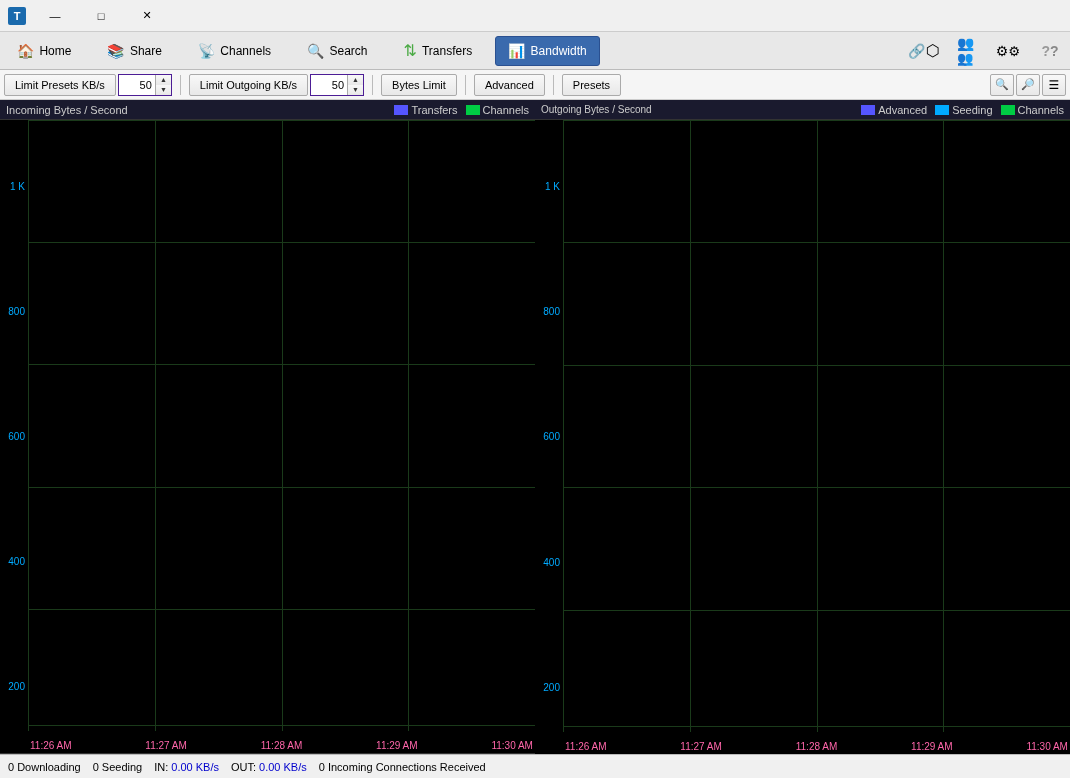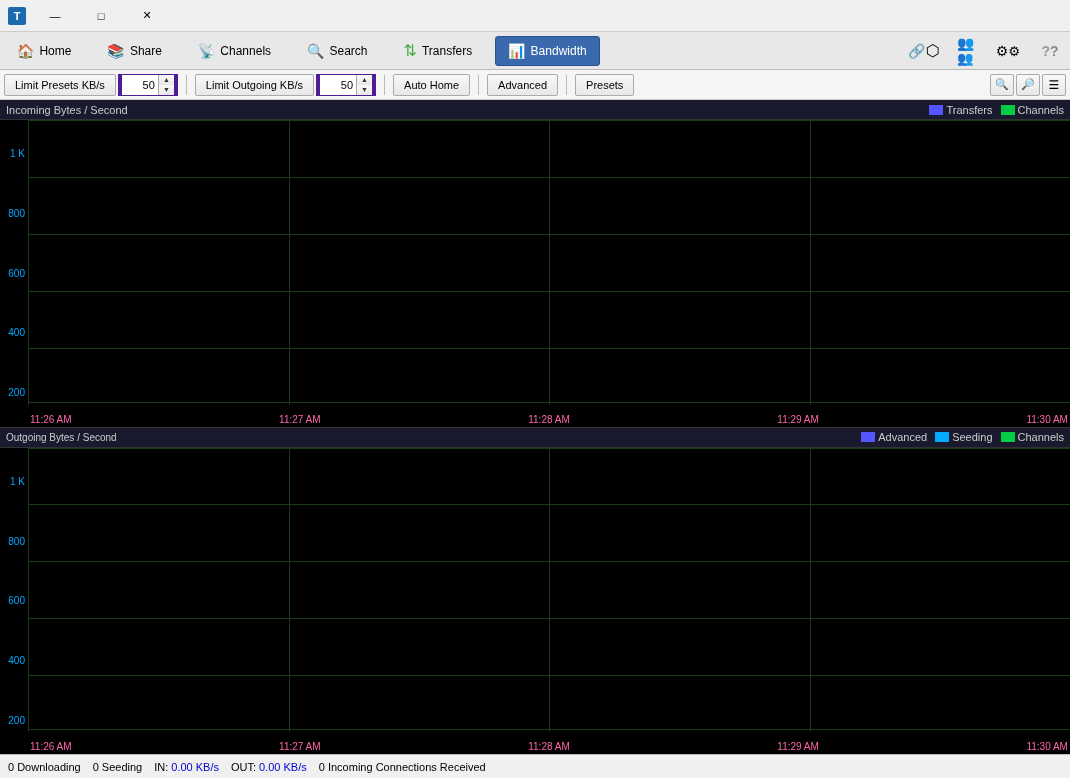"50" .toolbar-spinbox { border: 4px solid #4c1d95 -> 1px solid #4c1d95 }
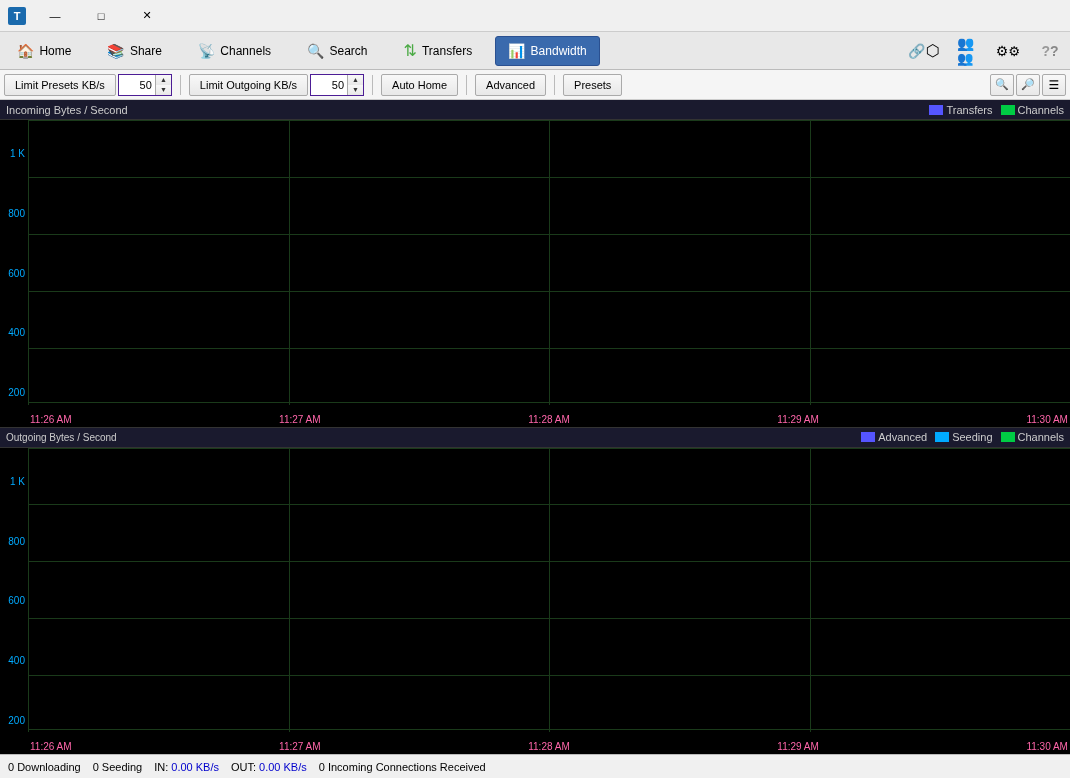"Auto Home" button.toolbar-btn { text: Auto Home -> Bytes Limit }
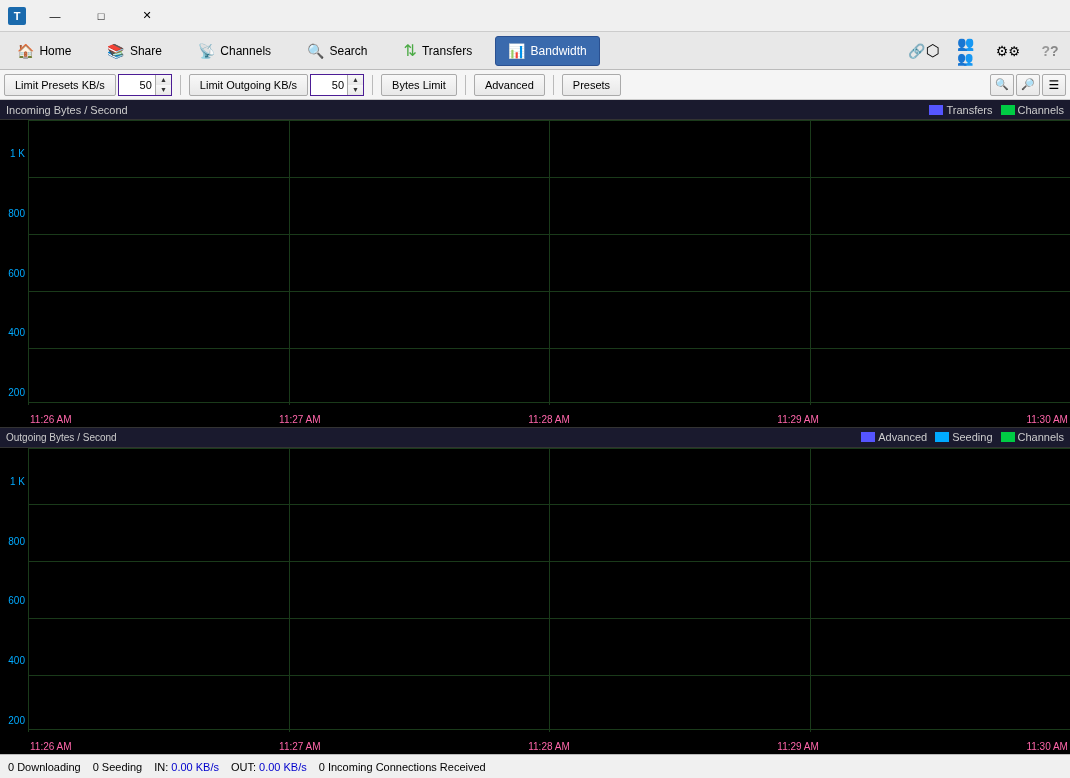"Incoming Bytes / Second" #main { flex-direction: column -> row }
